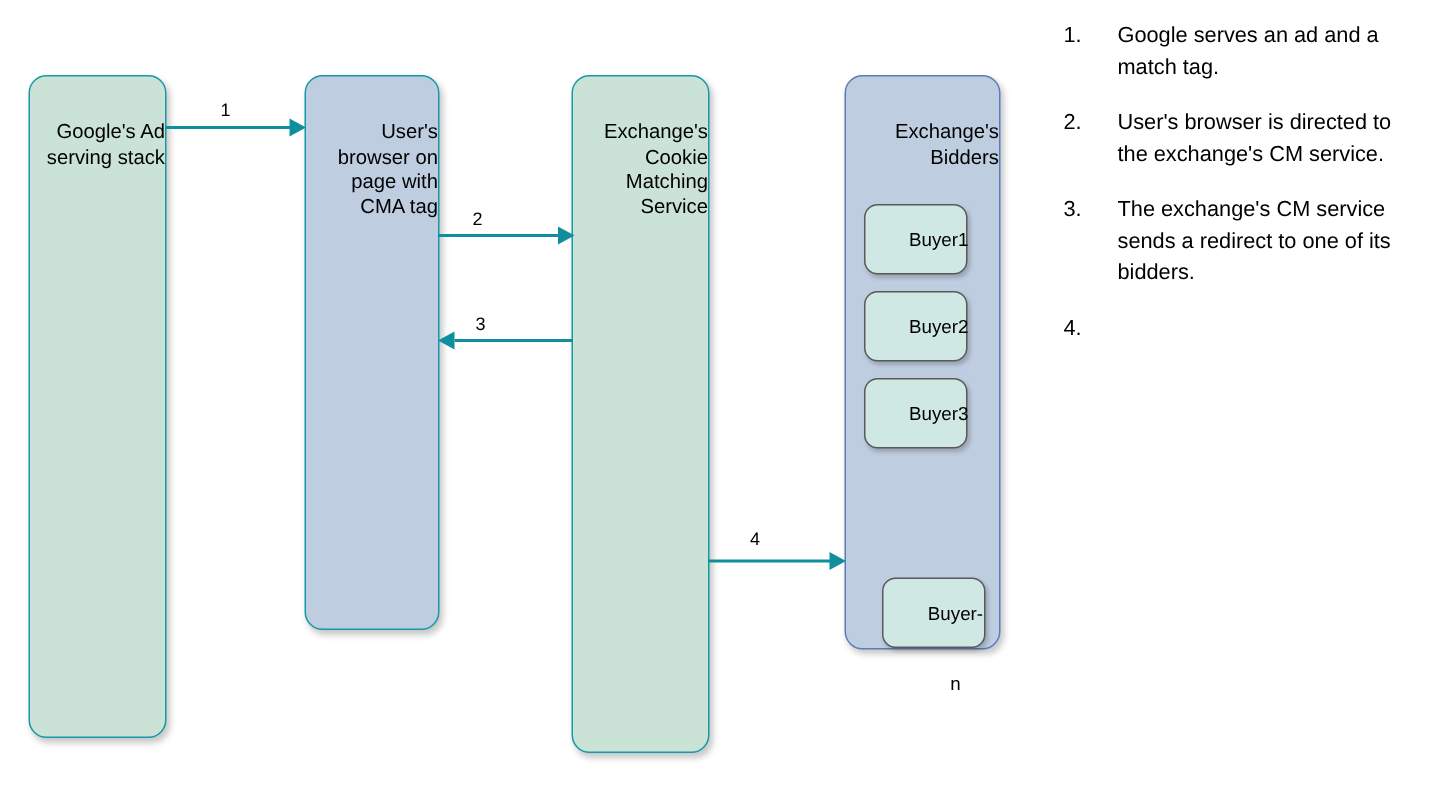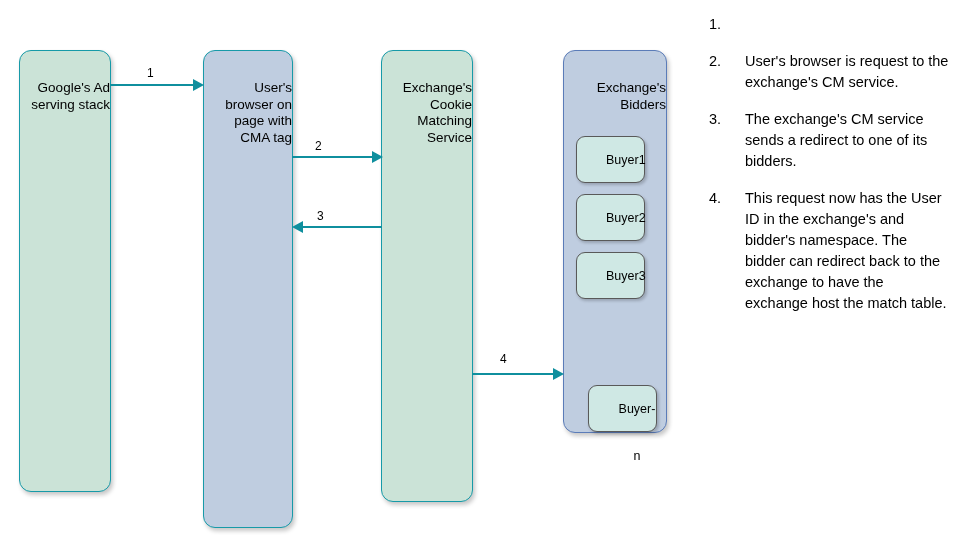"Google serves an ad and" div.step-text { html: none -> <div>Google serves an ad and a match tag.</div> }
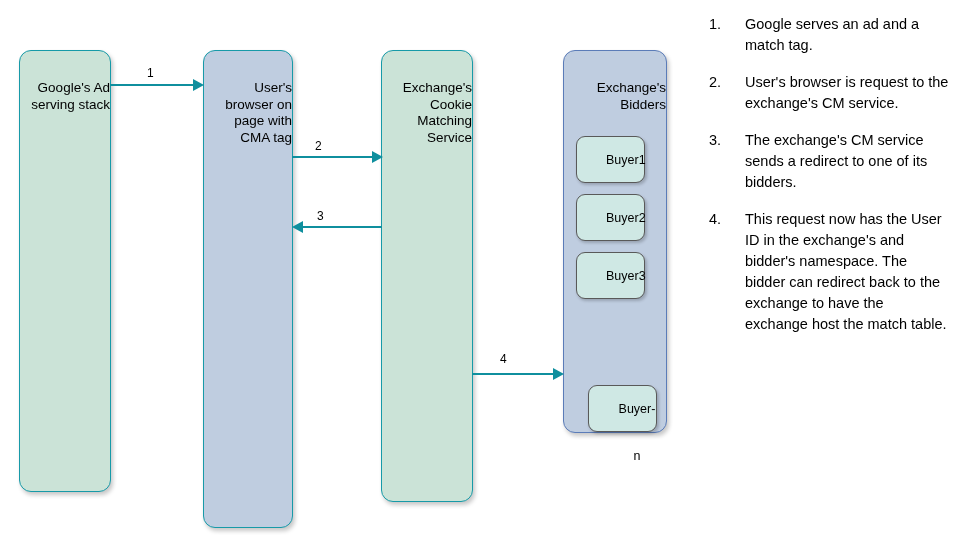"User's browser on page with" #lane-browser { height: 478px -> 370px }
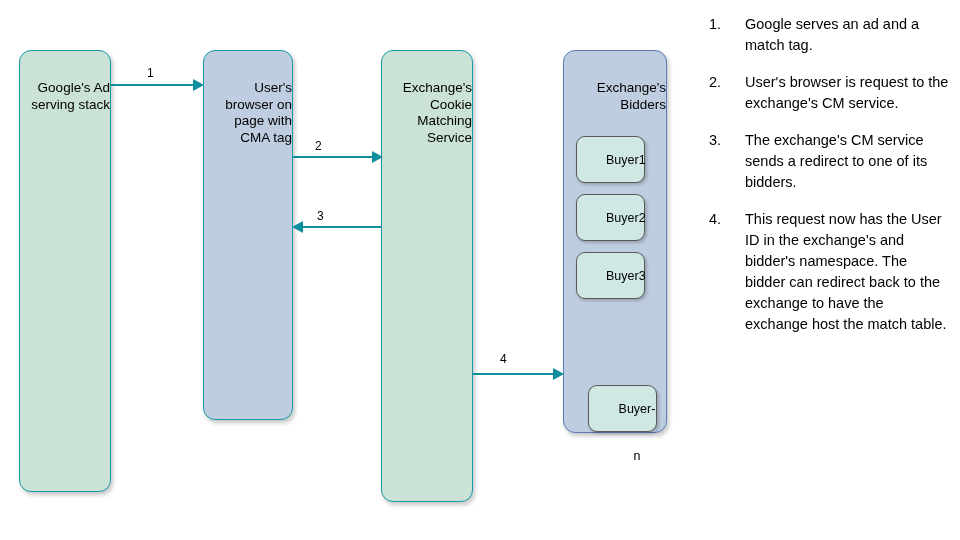"User's browser is request to" div.step-text { text: request -> directed }
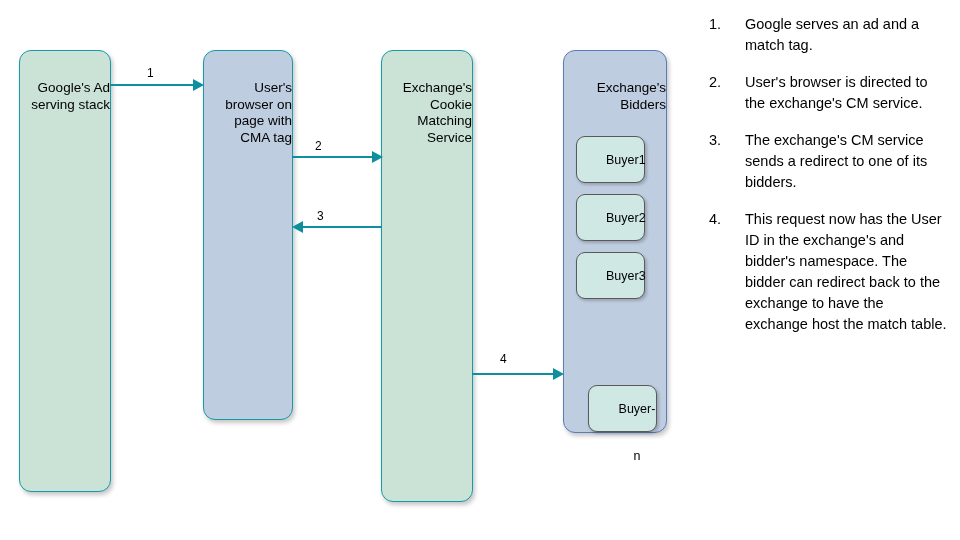"This request now has the" div.step-text { html: <div>This request now has the User ID in the exchange's and bidder's namespace. The bidder can redirect back to the exchange to have the exchange host the match table.</div> -> none }
